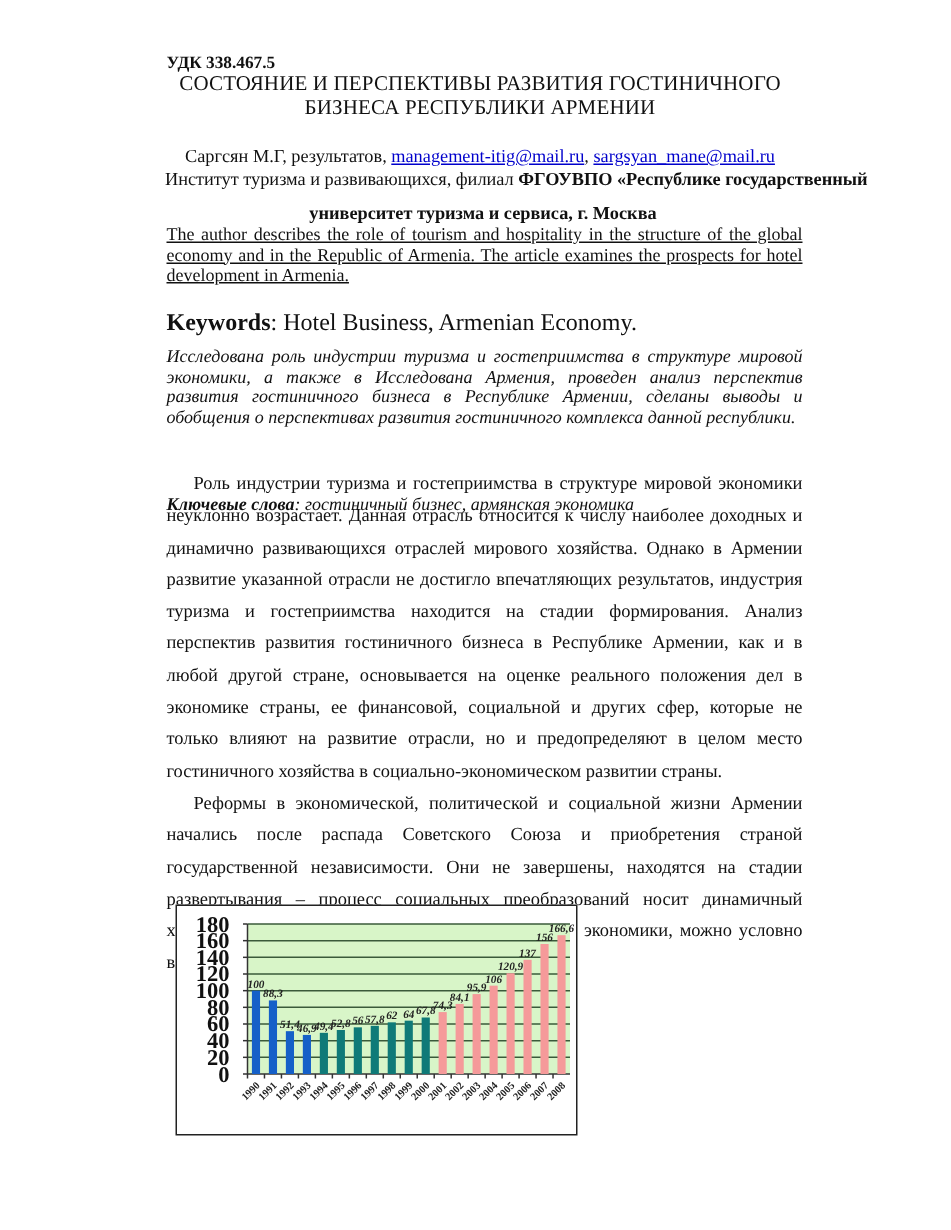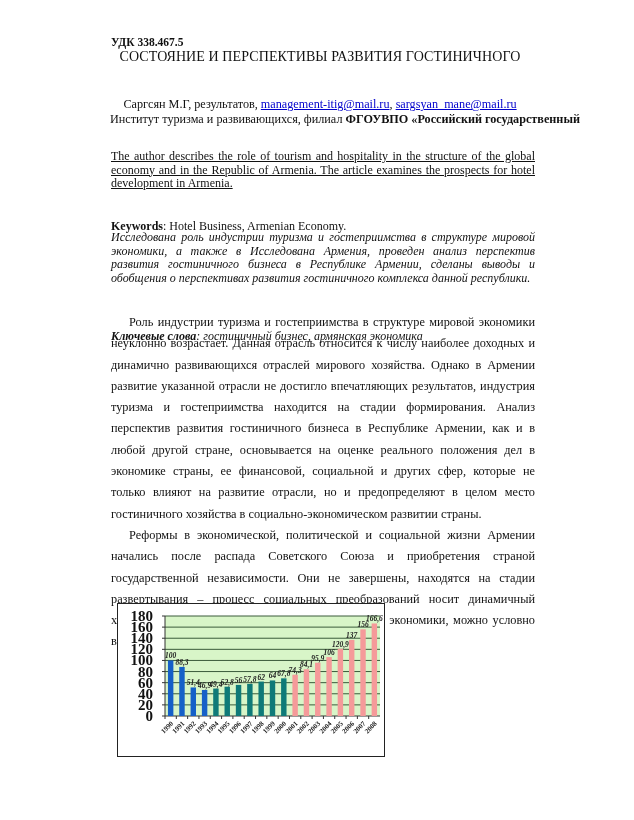"БИЗНЕСА РЕСПУБЛИКИ АРМЕНИИ" div { html: none -> <div>БИЗНЕСА РЕСПУБЛИКИ АРМЕНИИ</div> }
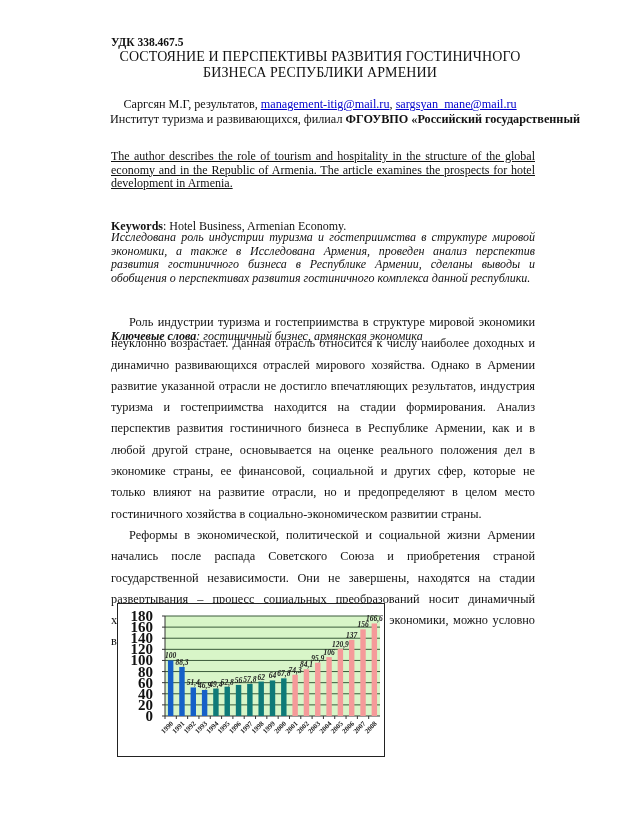"ФГОУВПО «Российский государственный" b { text: Российский -> Республике }
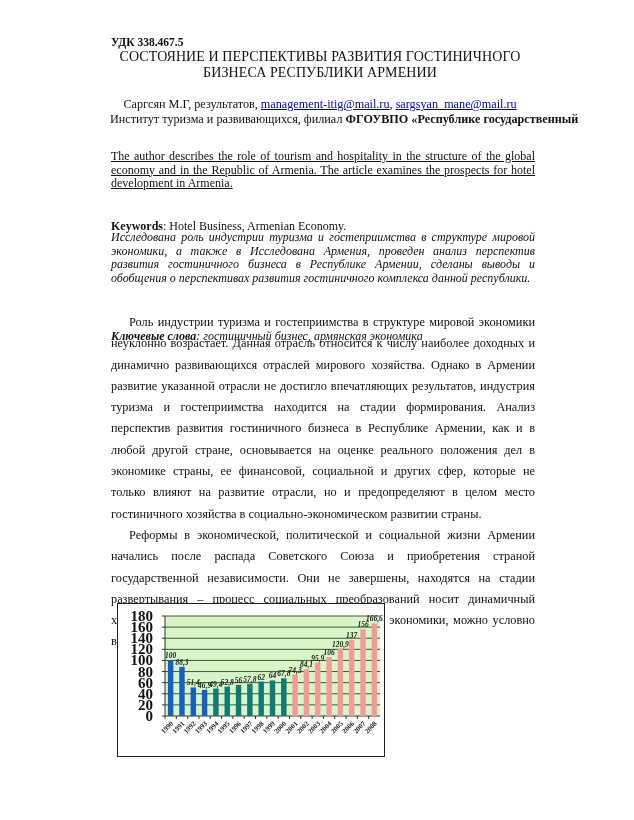"университет туризма и сервиса, г." div.inst2 { html: none -> <div>университет туризма и сервиса, г. Москва</div> }
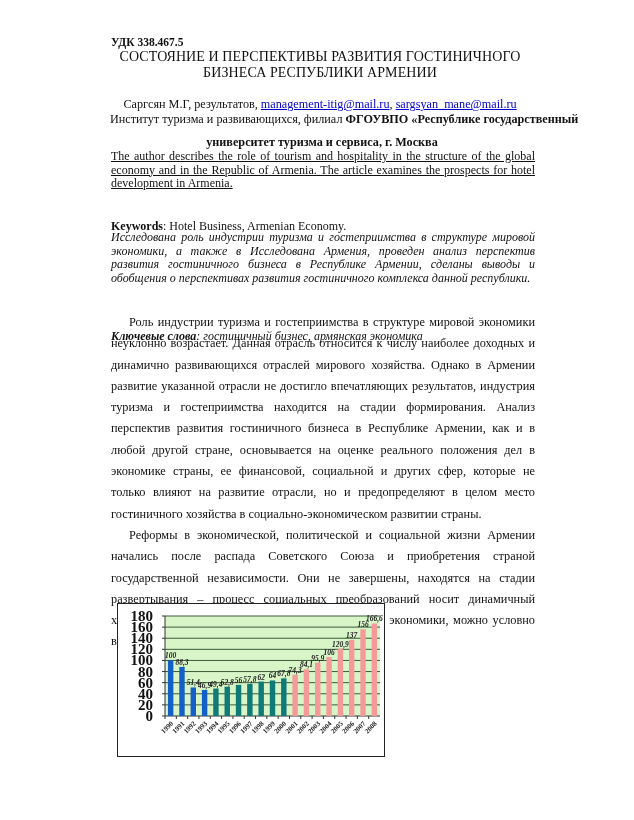"Keywords: Hotel Business, Armenian" .kw-en { font-size: 12px -> 16px; top: 219px -> 207px }
